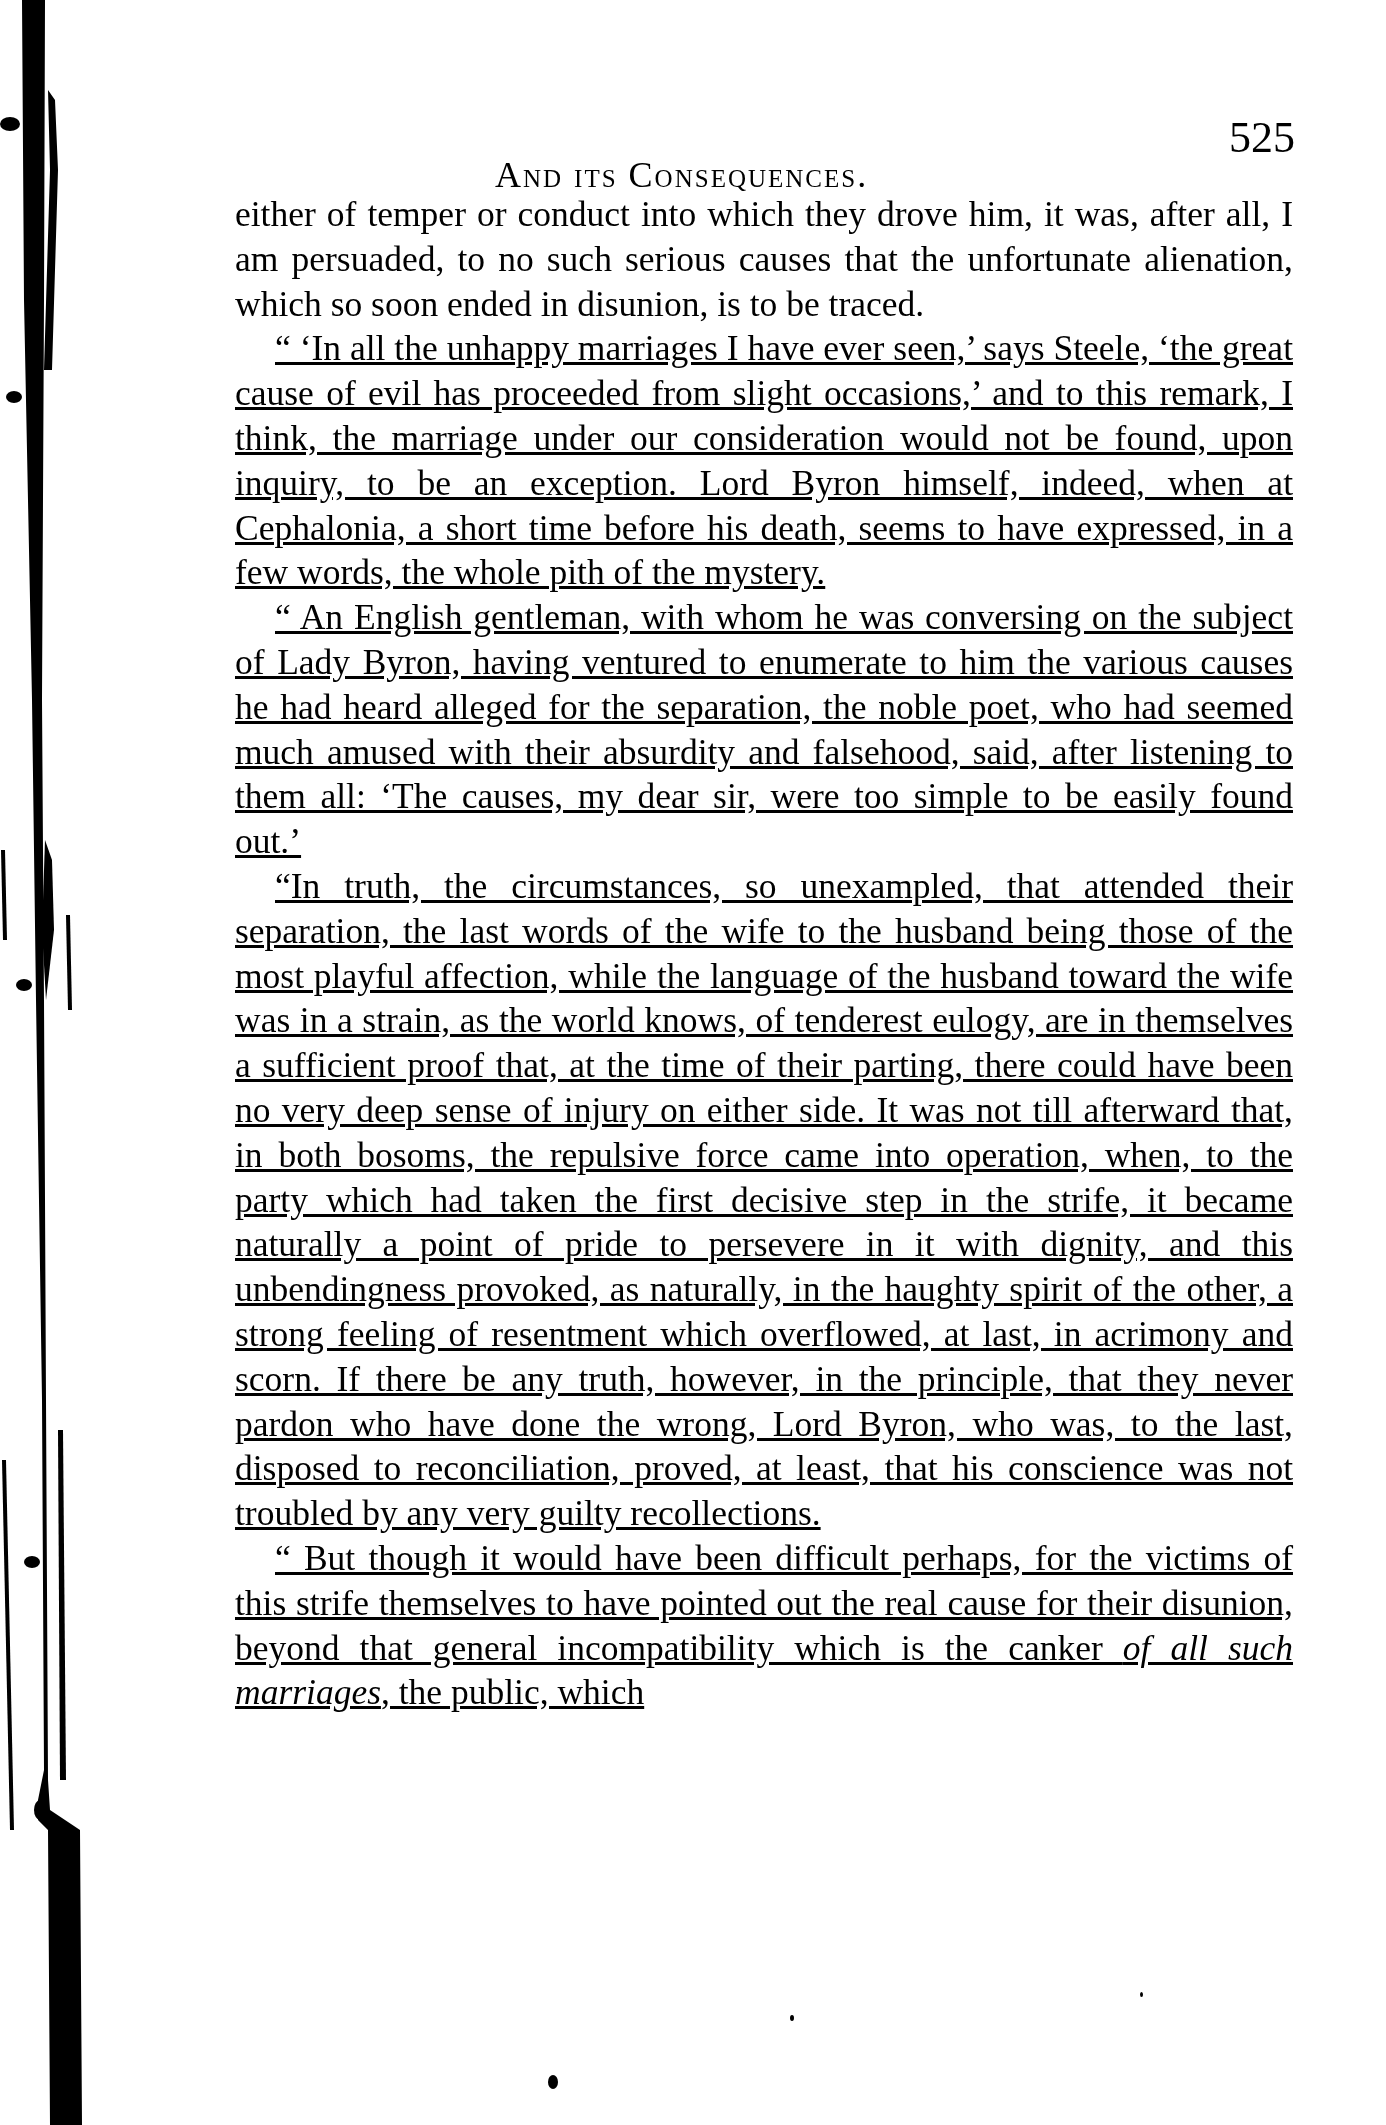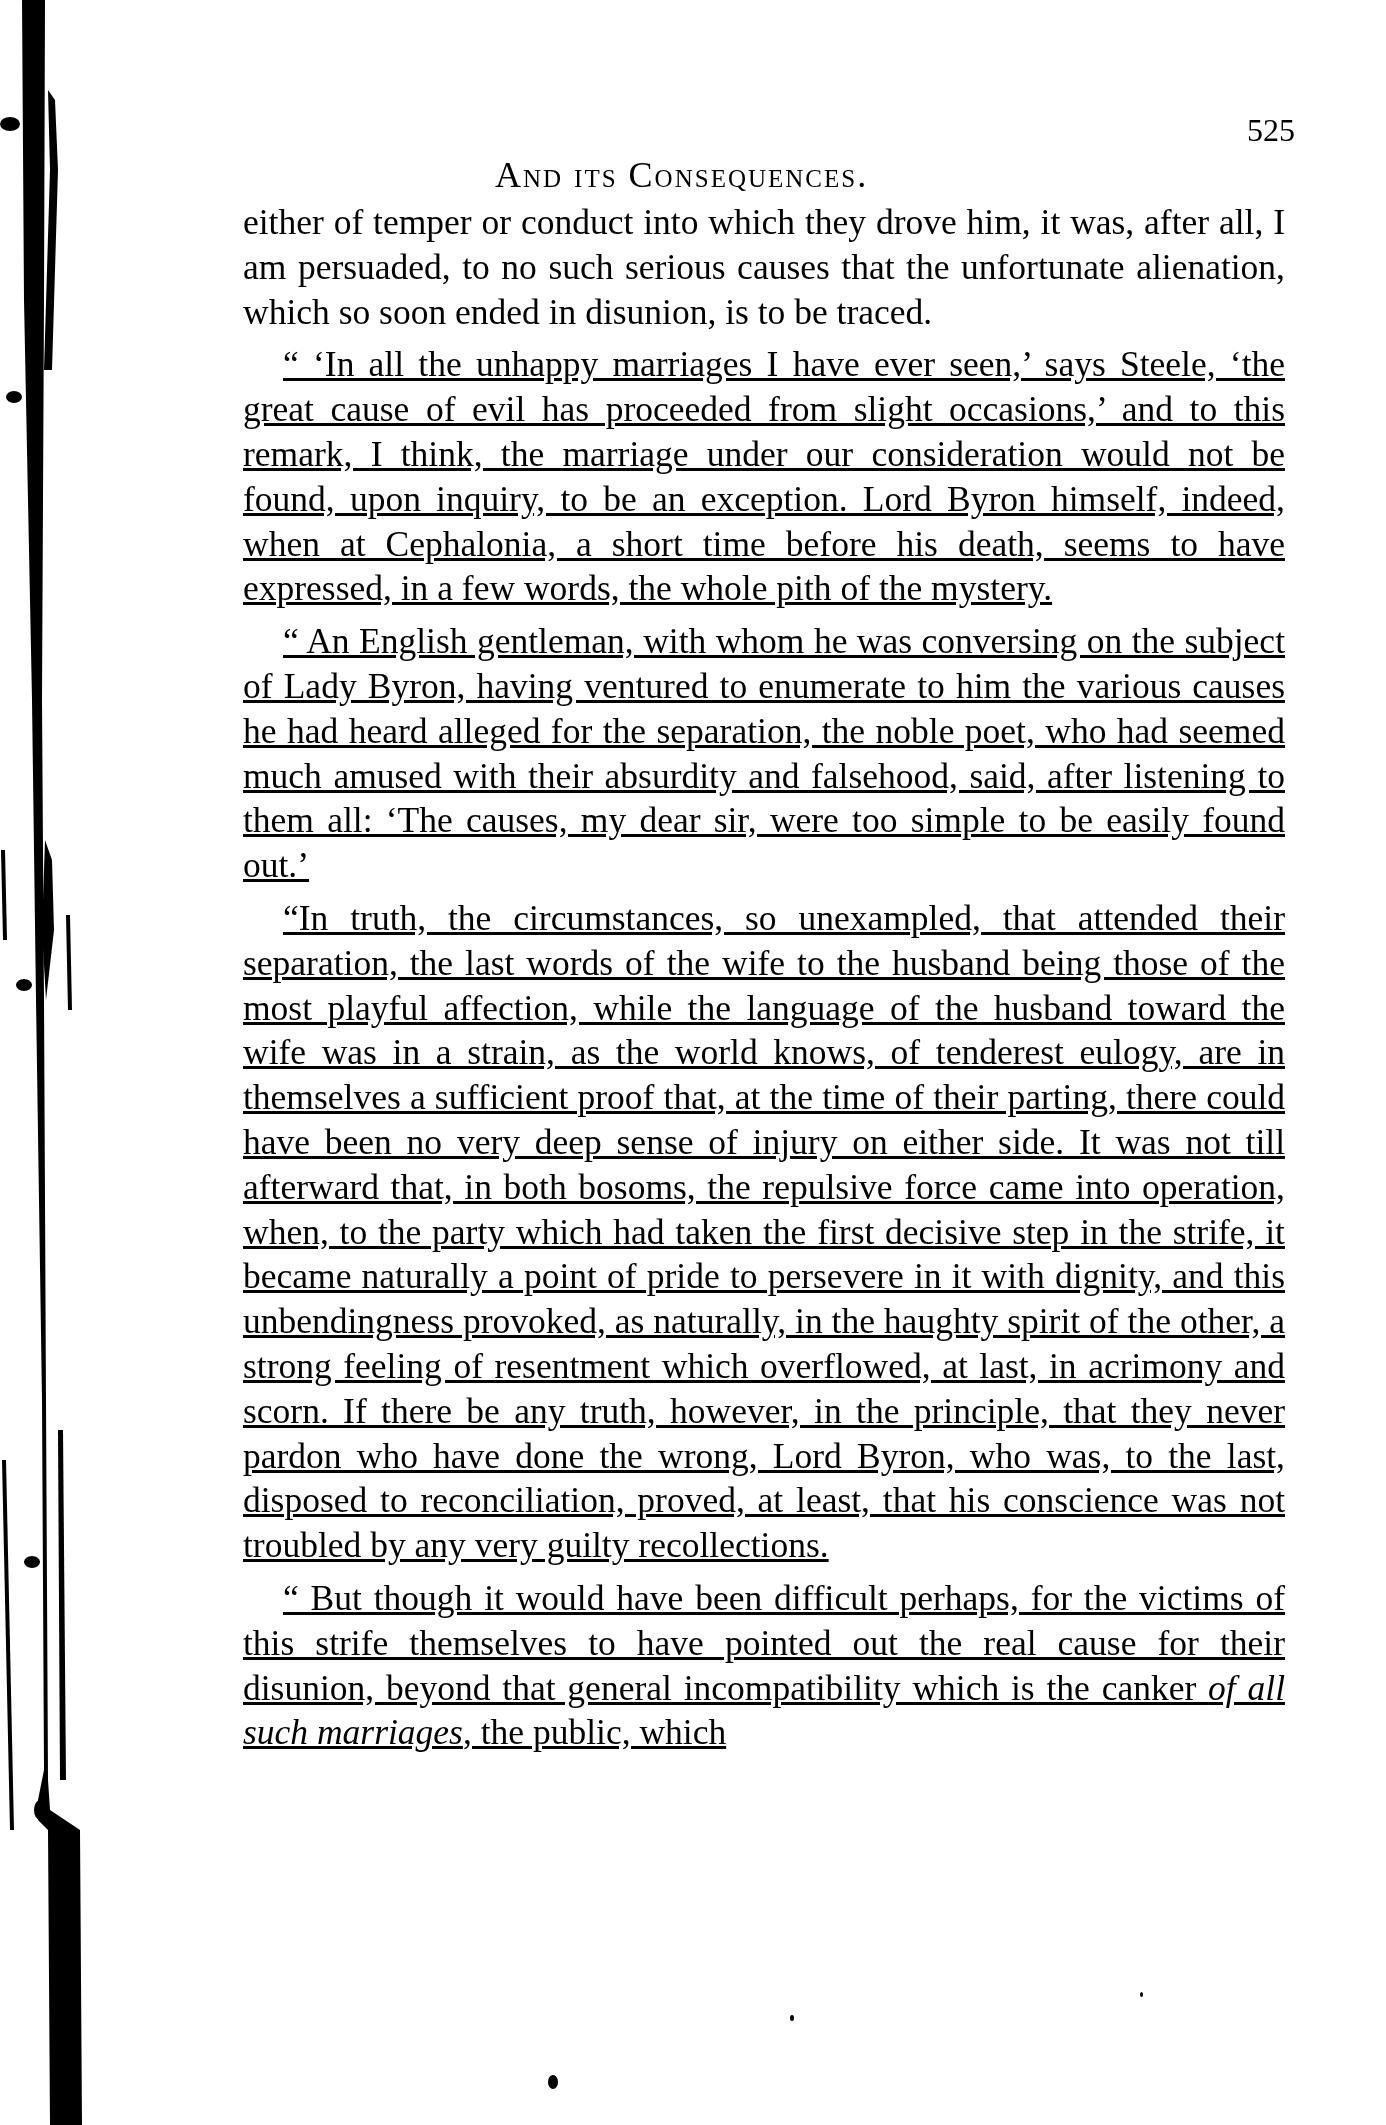"525" .page-number { font-size: 32px -> 44px }
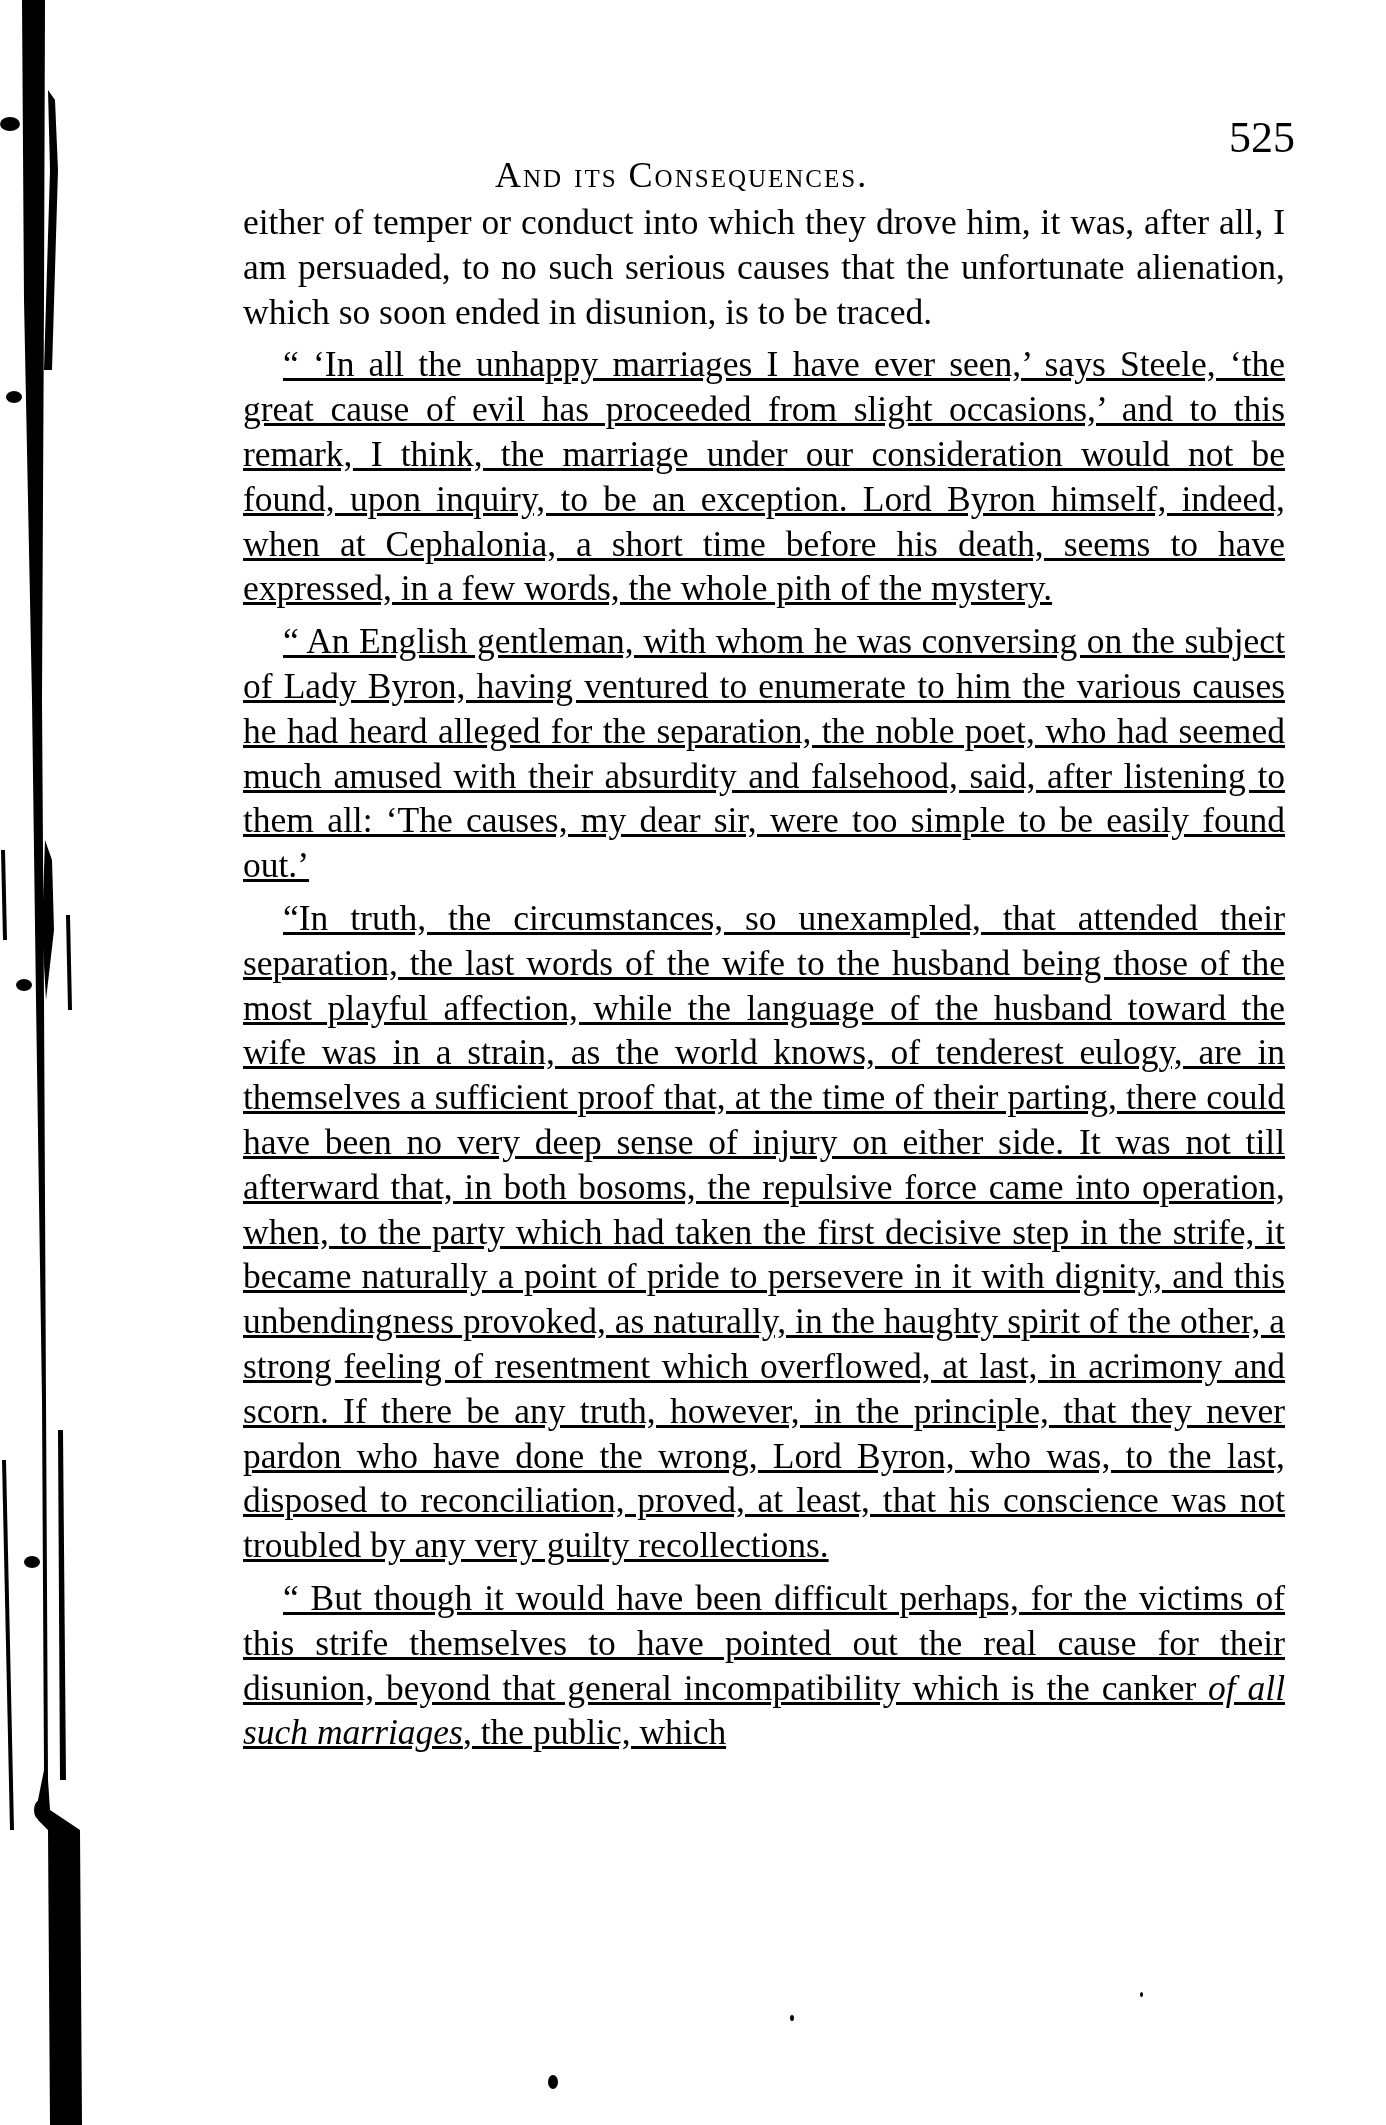"either of temper or conduct" .body-text p { margin: 8px -> 0 }
